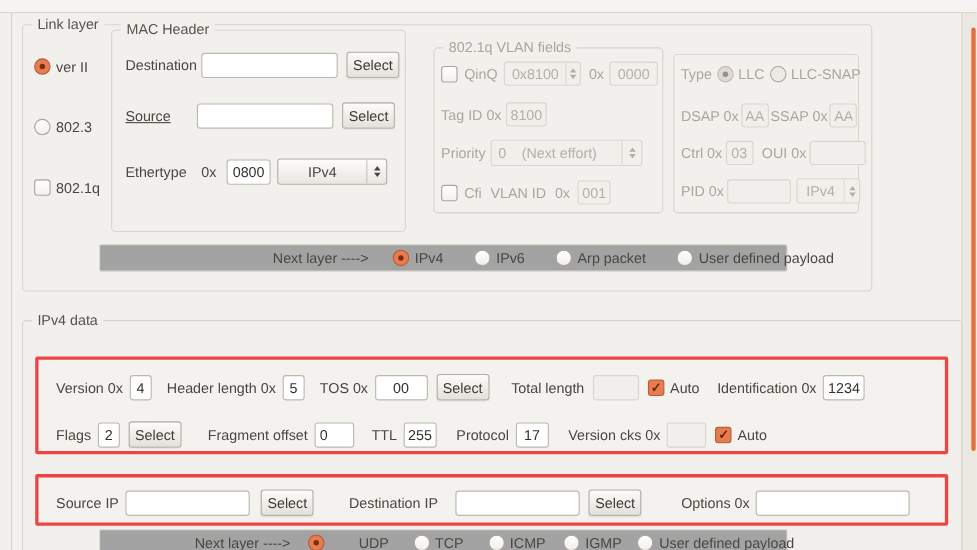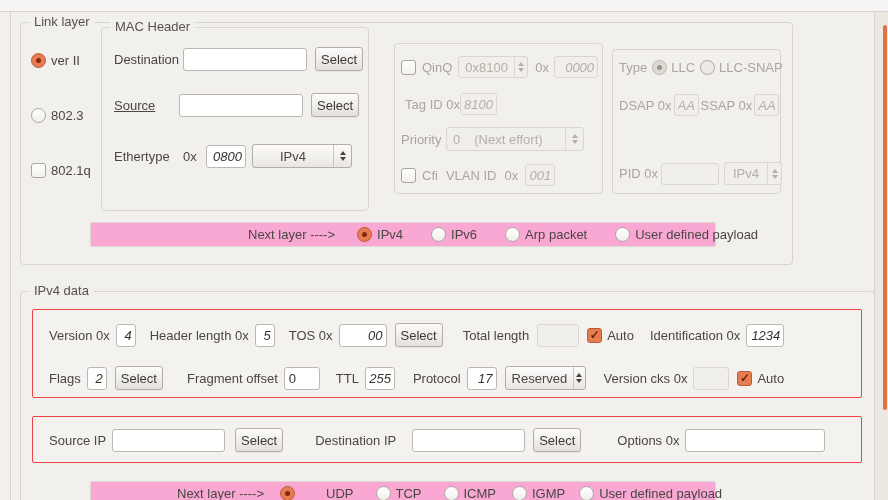"802.1q VLAN fields" span.legend { html: none -> <span>802.1q VLAN fields</span> }
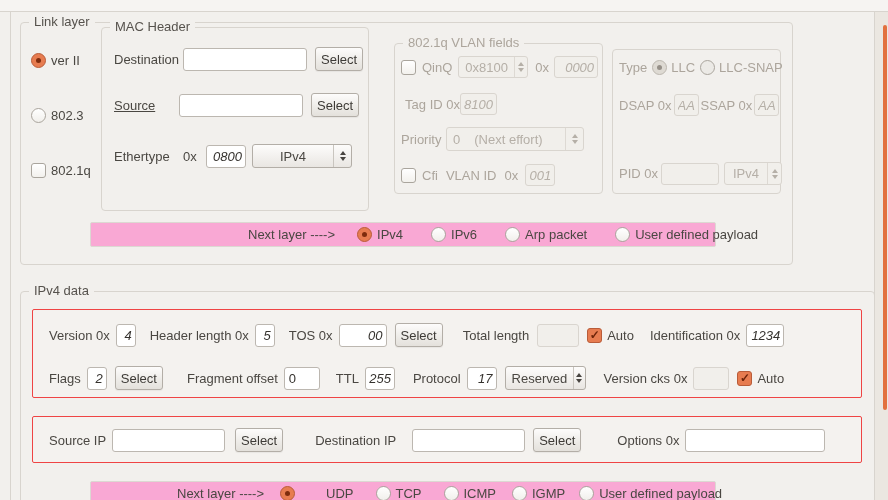"0000" .txt.ctr { font-style: italic -> none; text-align: right -> center }
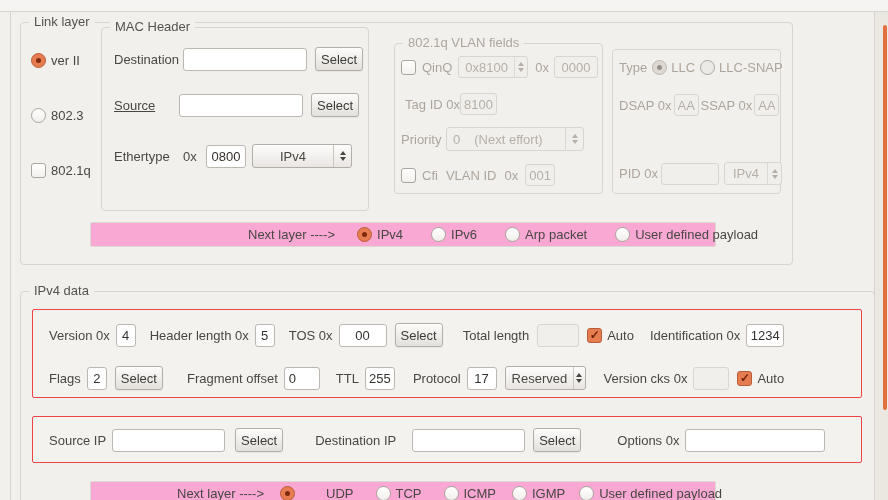"Tag ID 0x" span.lbl { text-align: right -> none }
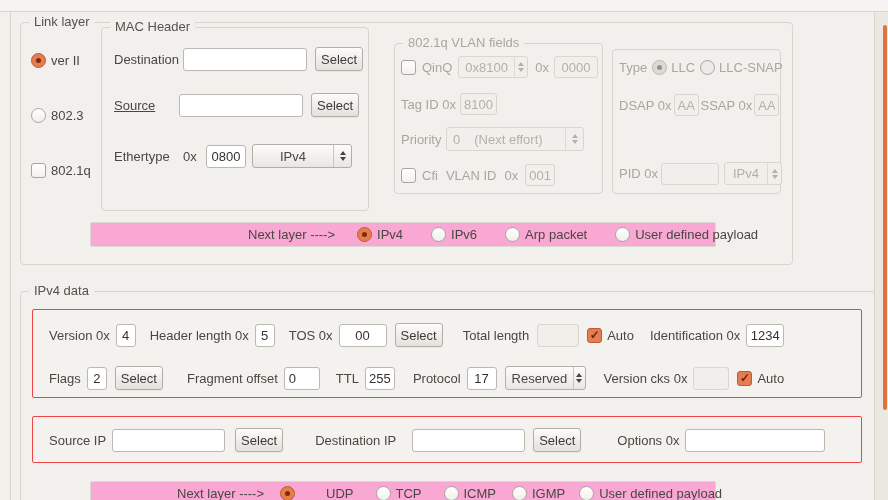"Ctrl 0x" div.rowline { html: none -> <div> <span>Ctrl 0x</span> <input> <span>OUI 0x</span> <input> </div> }
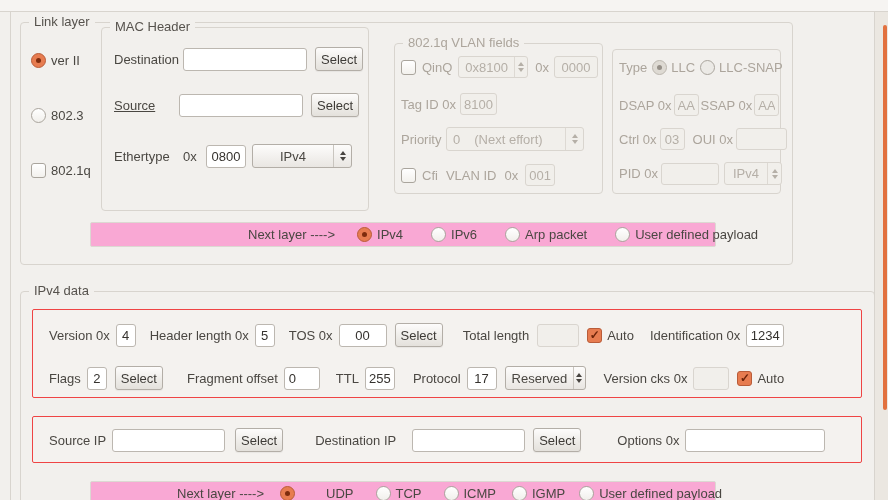"Next layer ---->" .nlbar { background: #f9a8d4 -> #a3a3a3 }
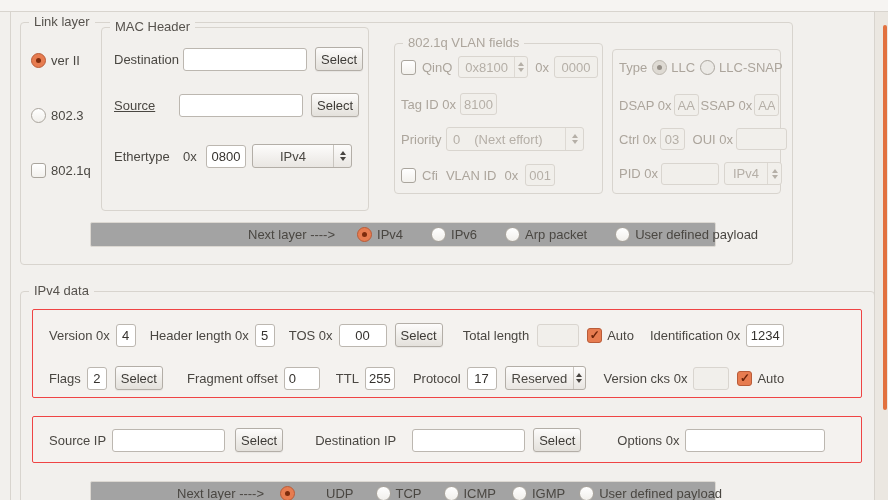"Version 0x" .box { border: 1px solid #ef4444 -> 3px solid #ef4444; margin-top: none -> 15px }
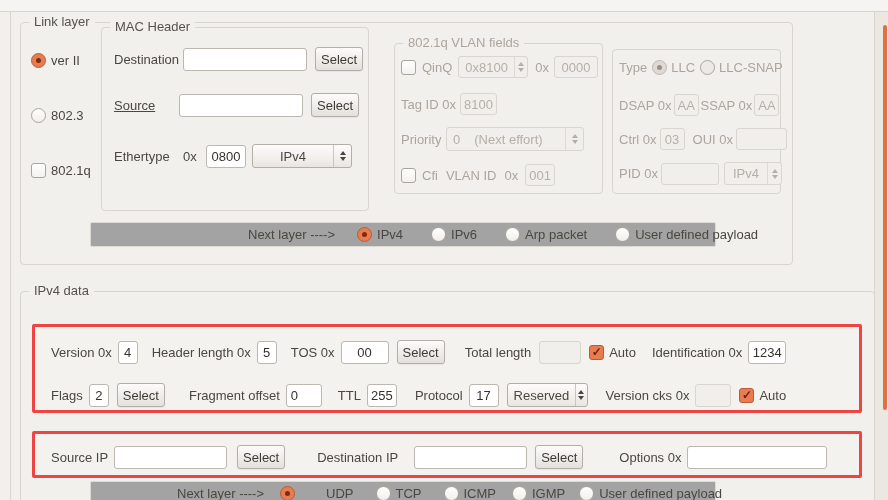"Reserved" span.spin { html: <span> <span>Reserved</span> <span></span> <span> <i></i> <i></i> </span> </span> -> none }
